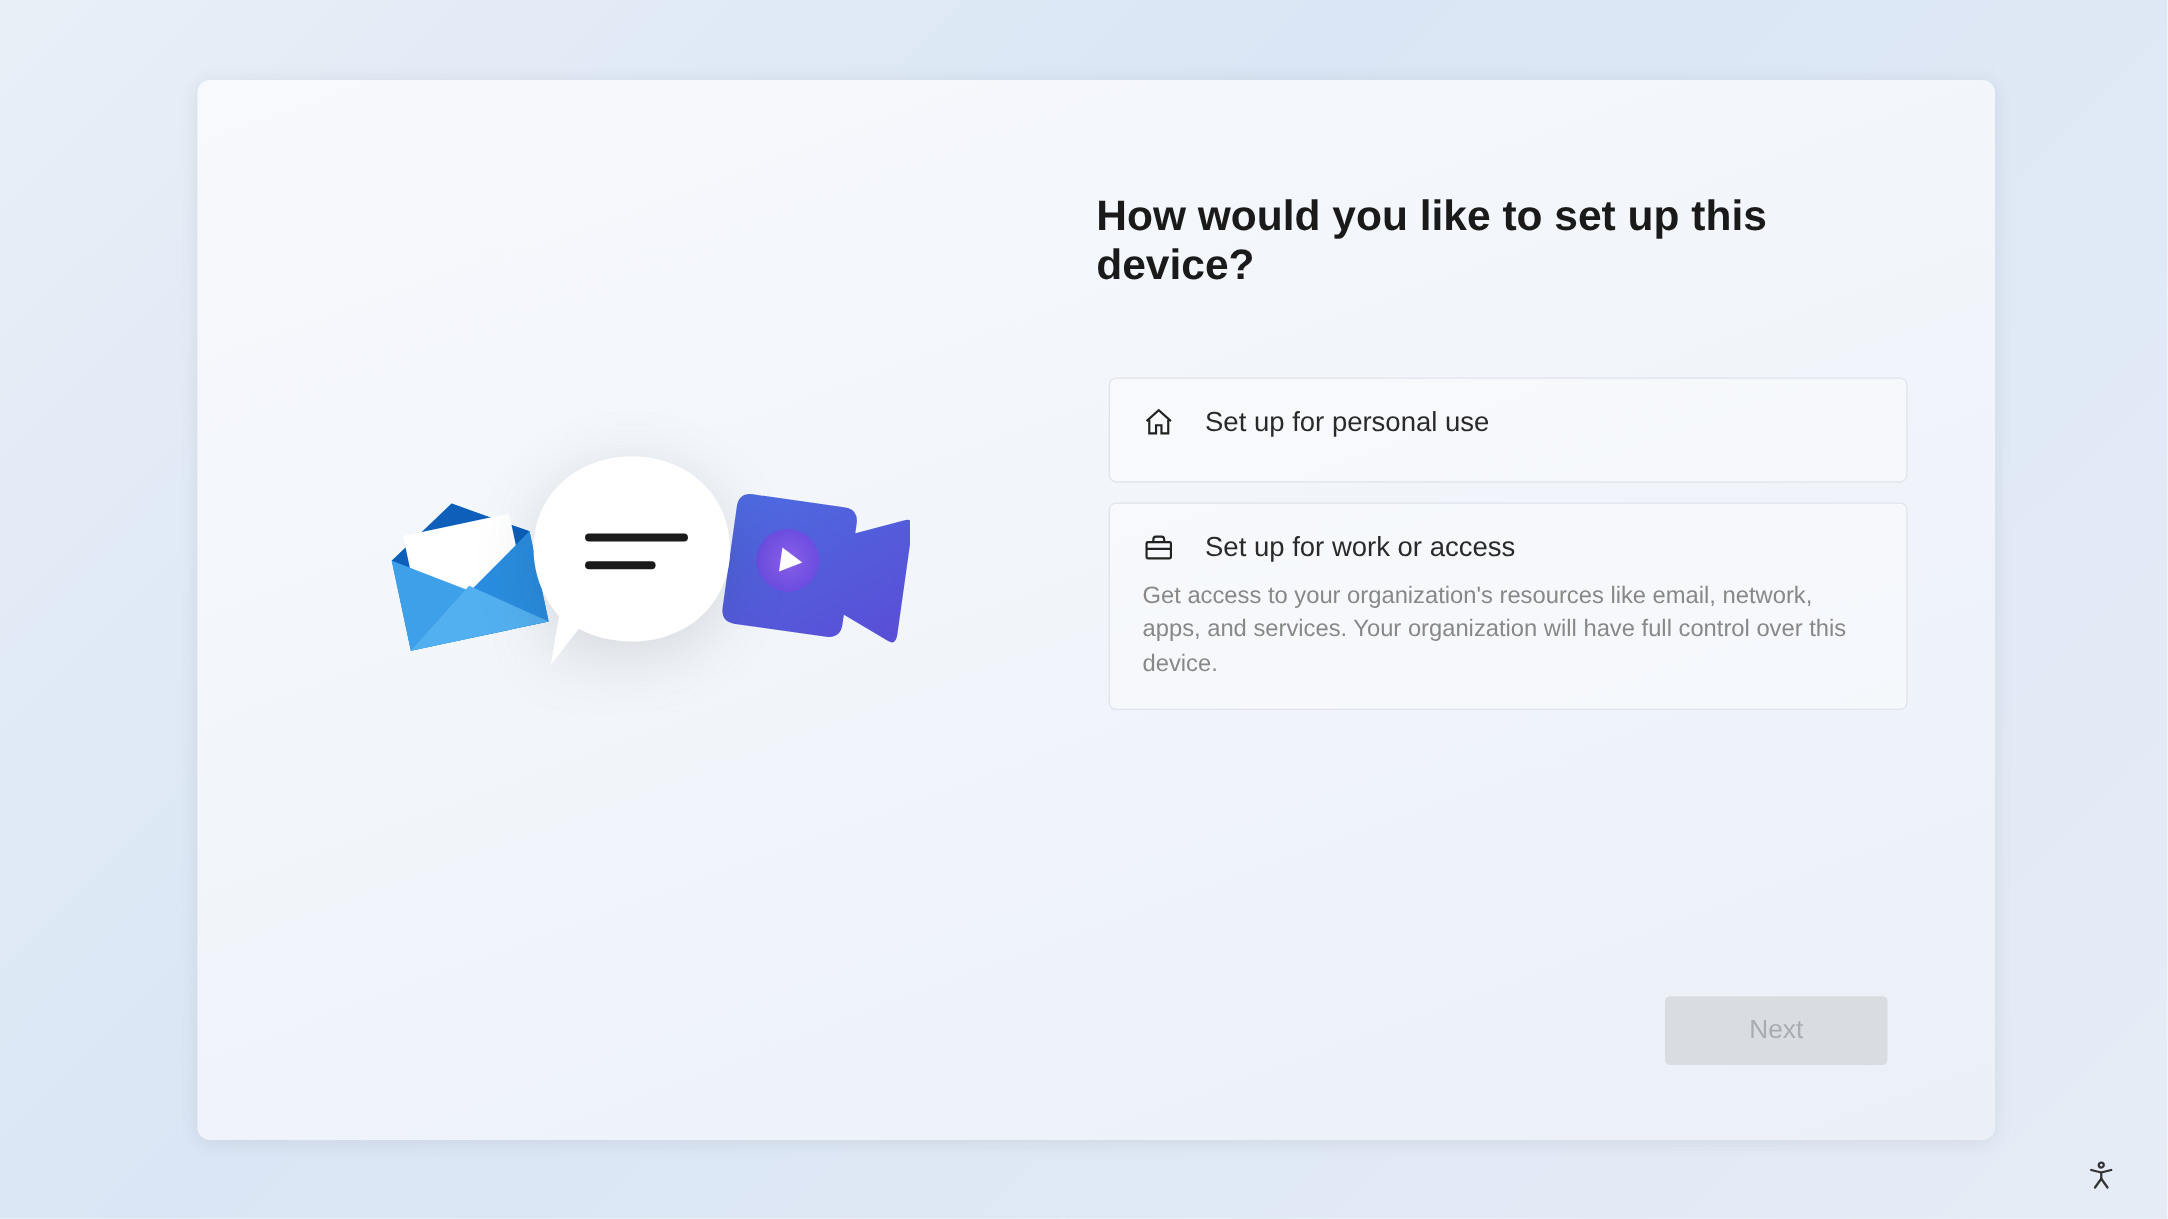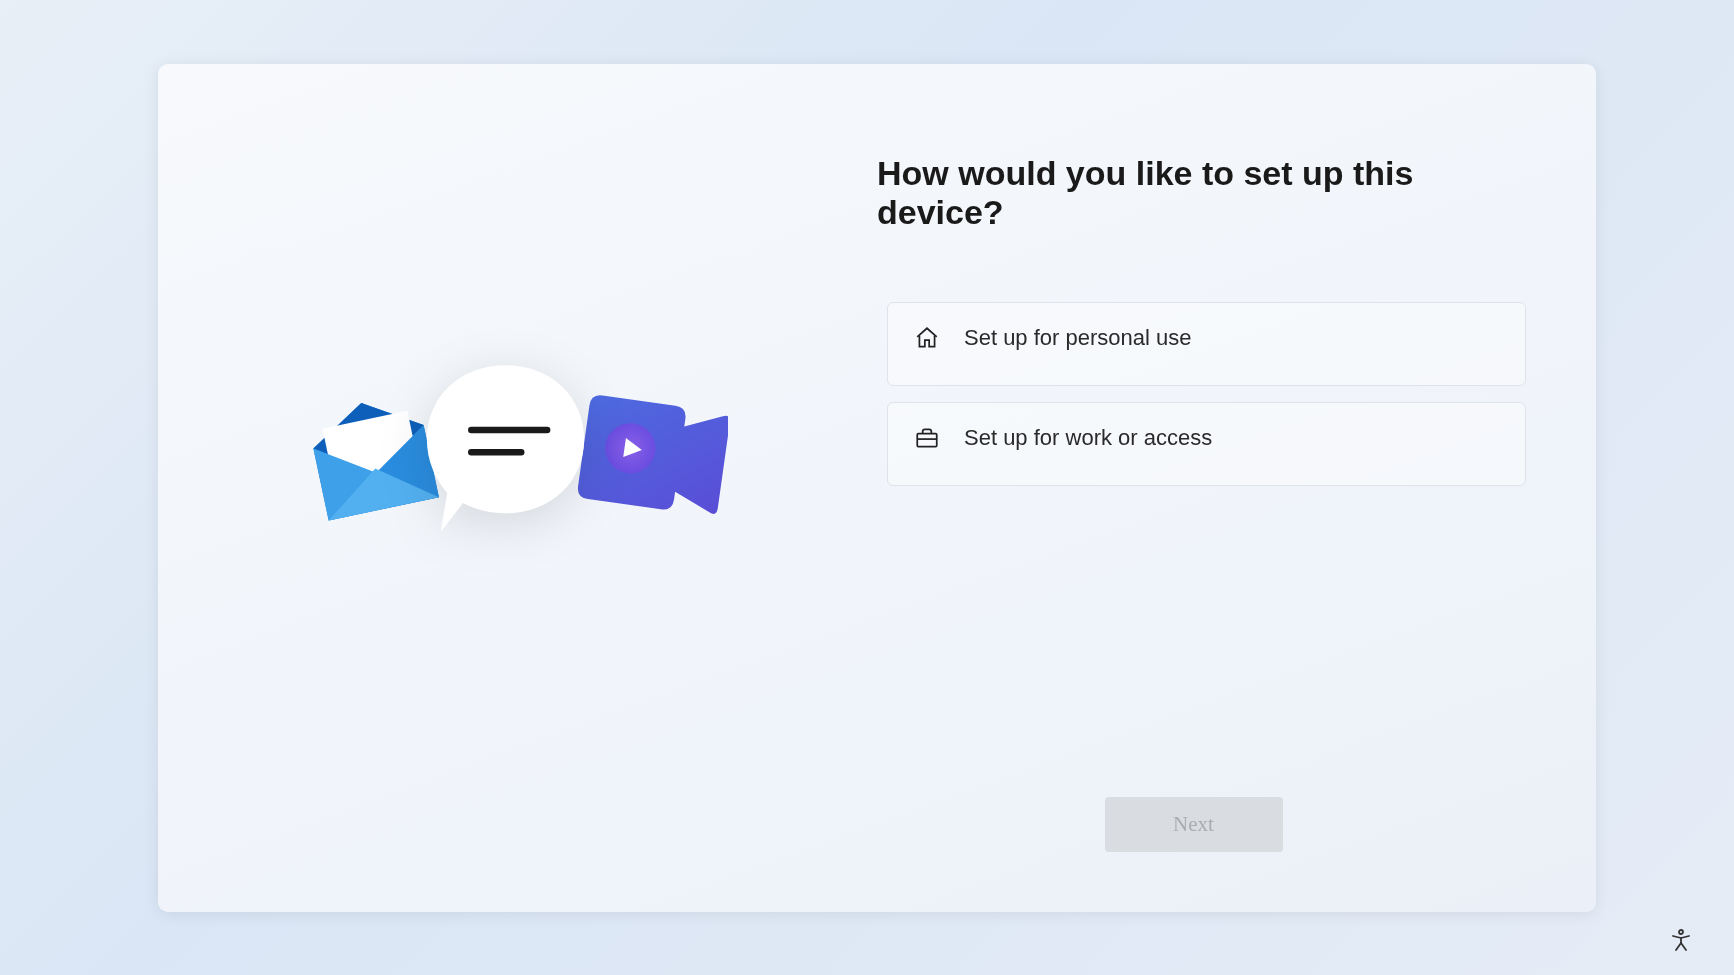"Get access to your organization's" div.option-desc { html: none -> <div>Get access to your organization's resources like email, network, apps, and services. Your organization will have full control over this device.</div> }
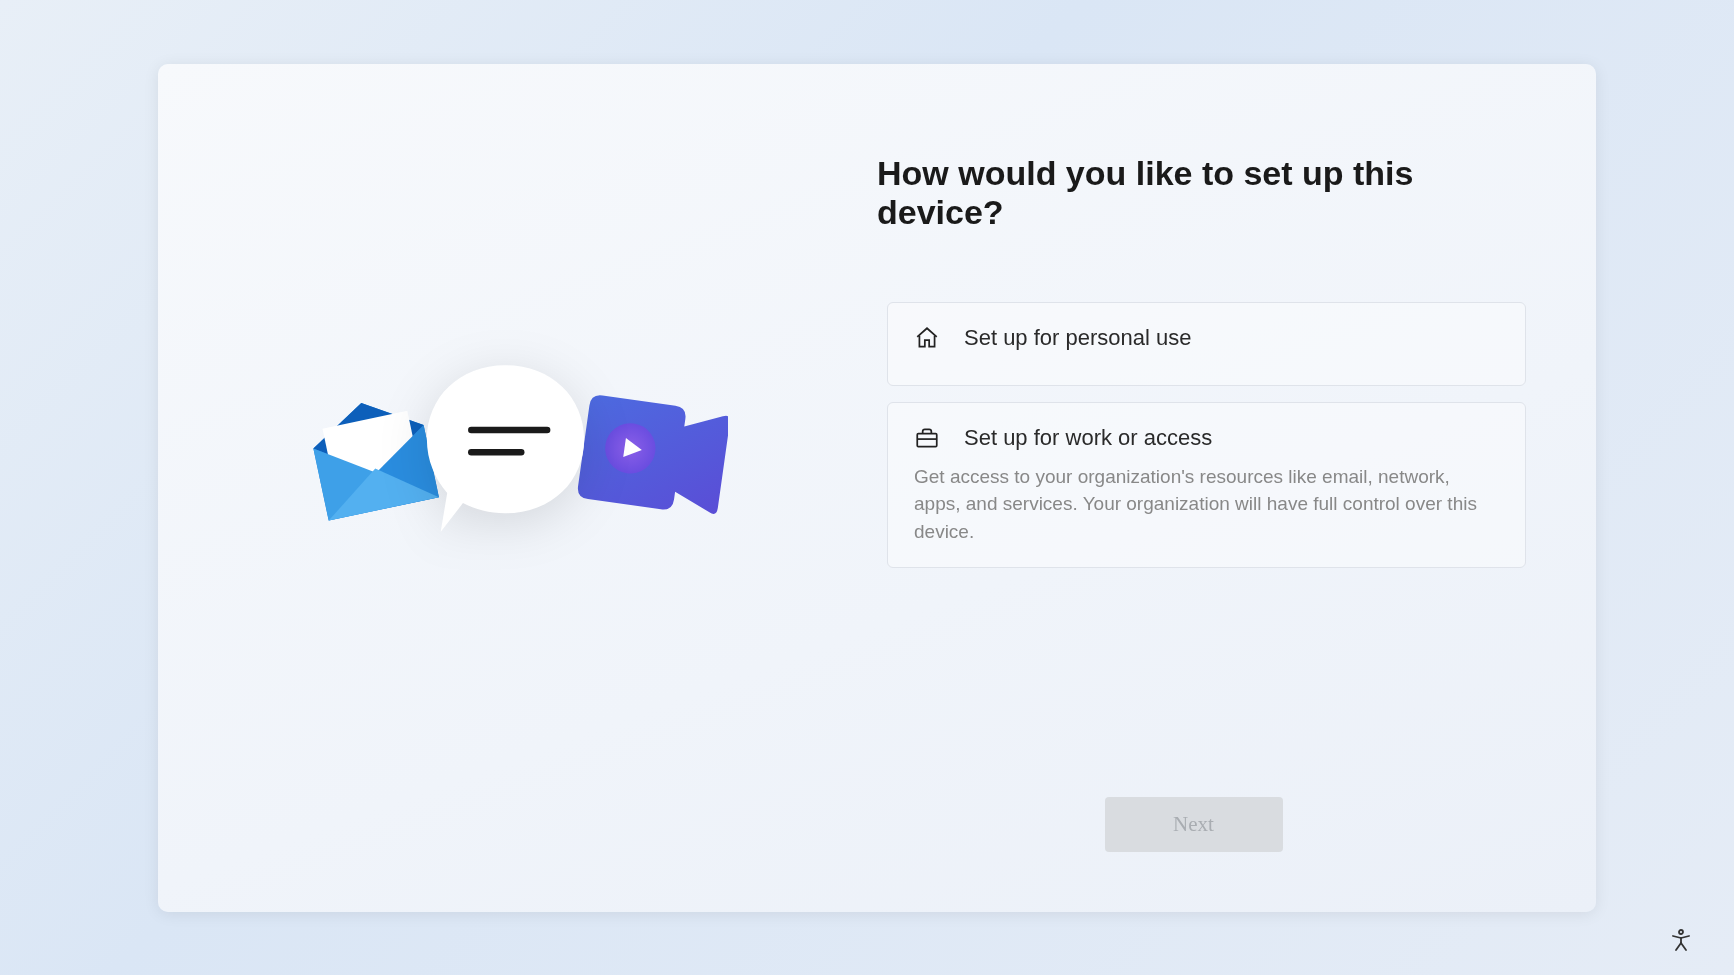"Next" .footer-actions { font-family: Liberation Serif, serif -> none; justify-content: center -> flex-end }
